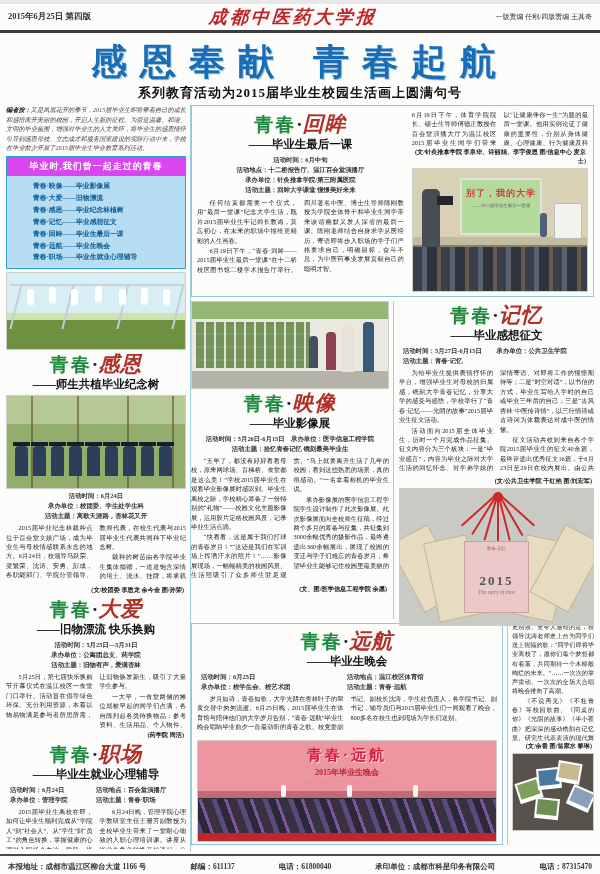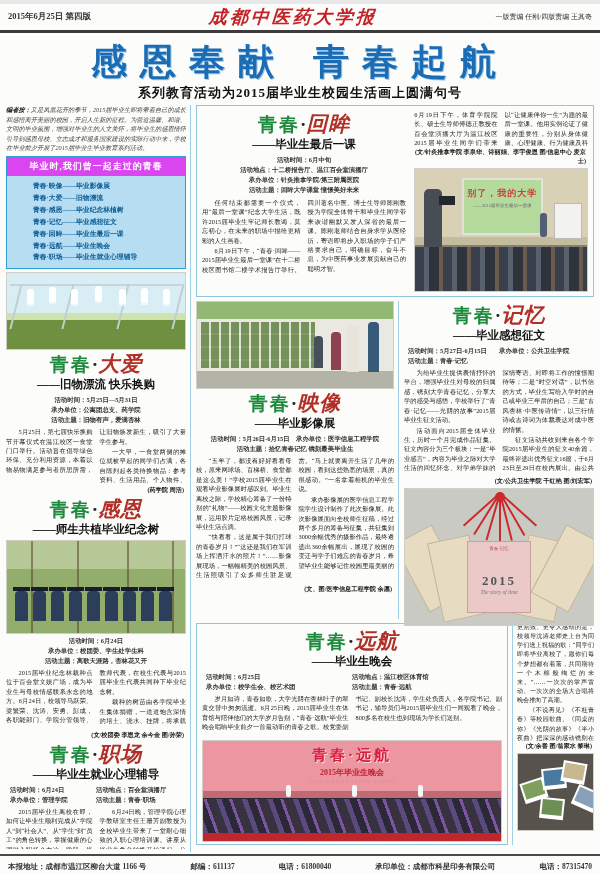"青春·回眸" .col-main { padding-left: 5px -> none }
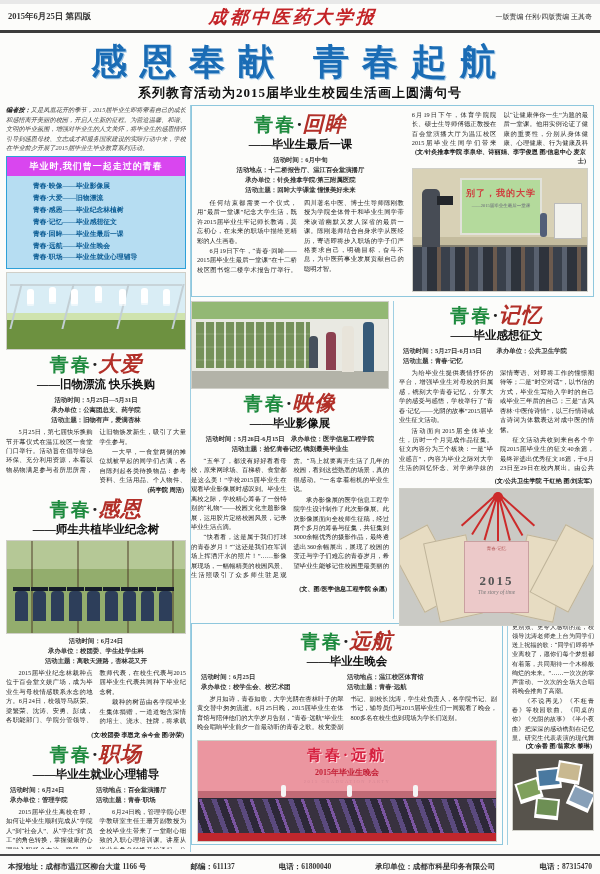"青春·大爱" div { order: before "青春·感恩" -> after "青春·感恩" }
